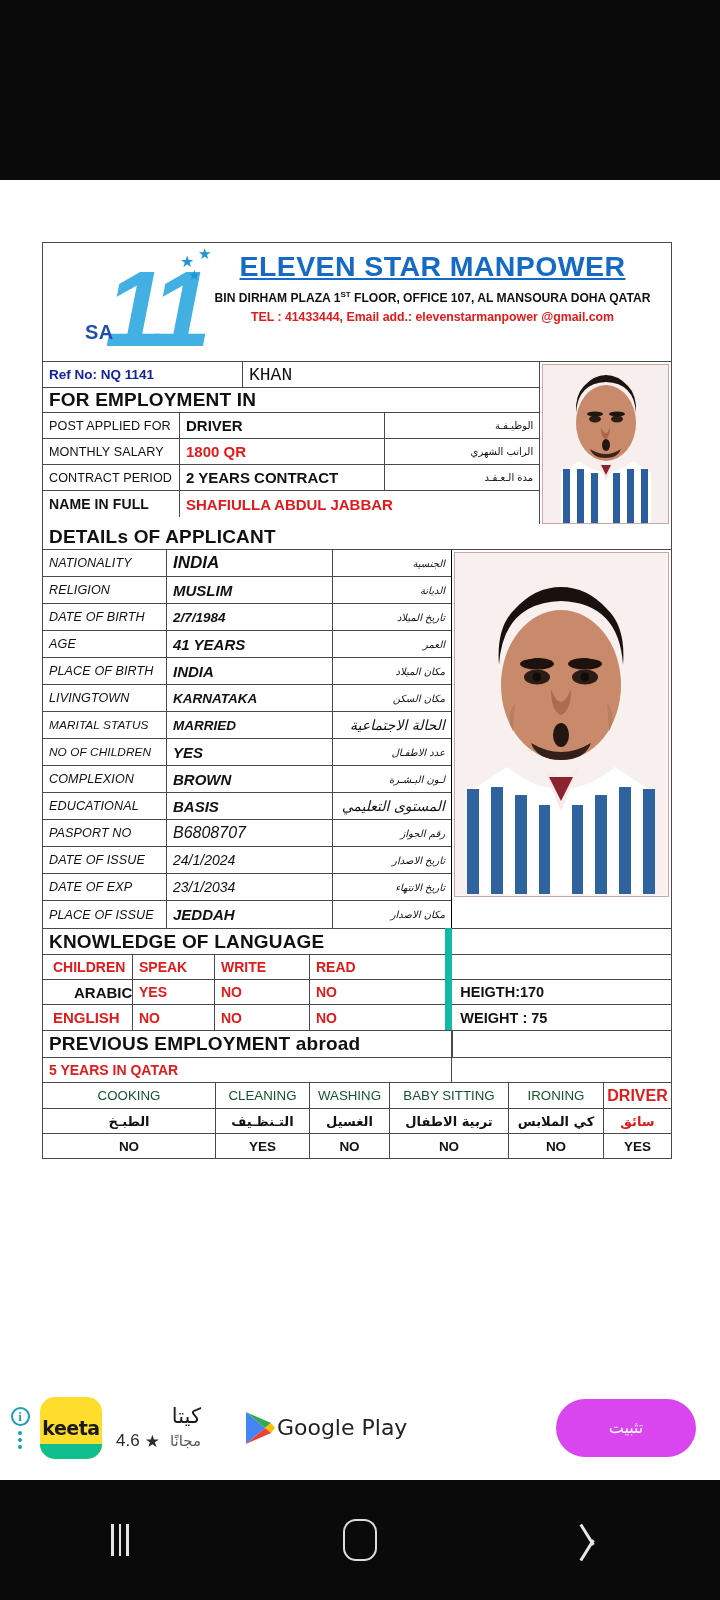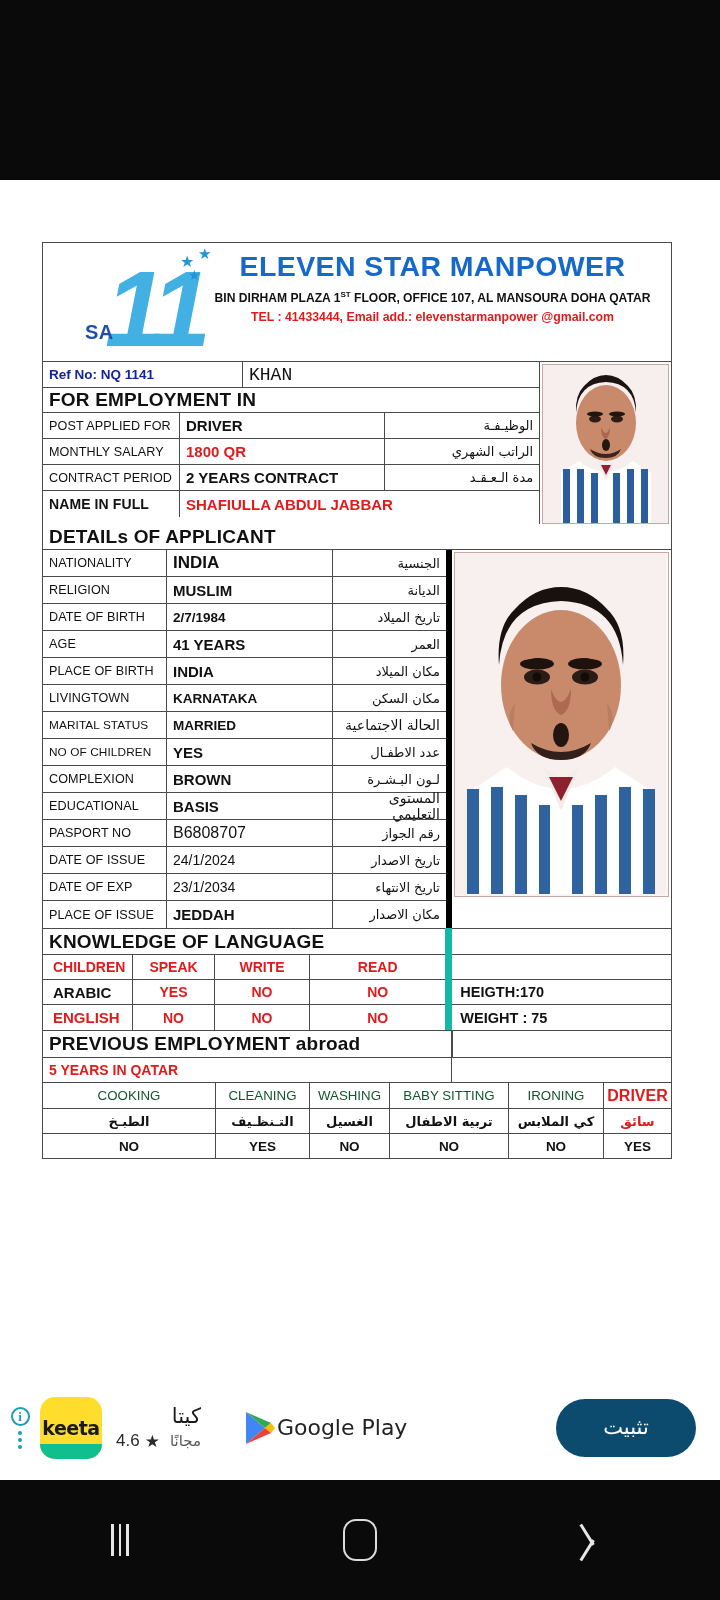"ELEVEN STAR MANPOWER" .company { text-decoration: none -> underline }
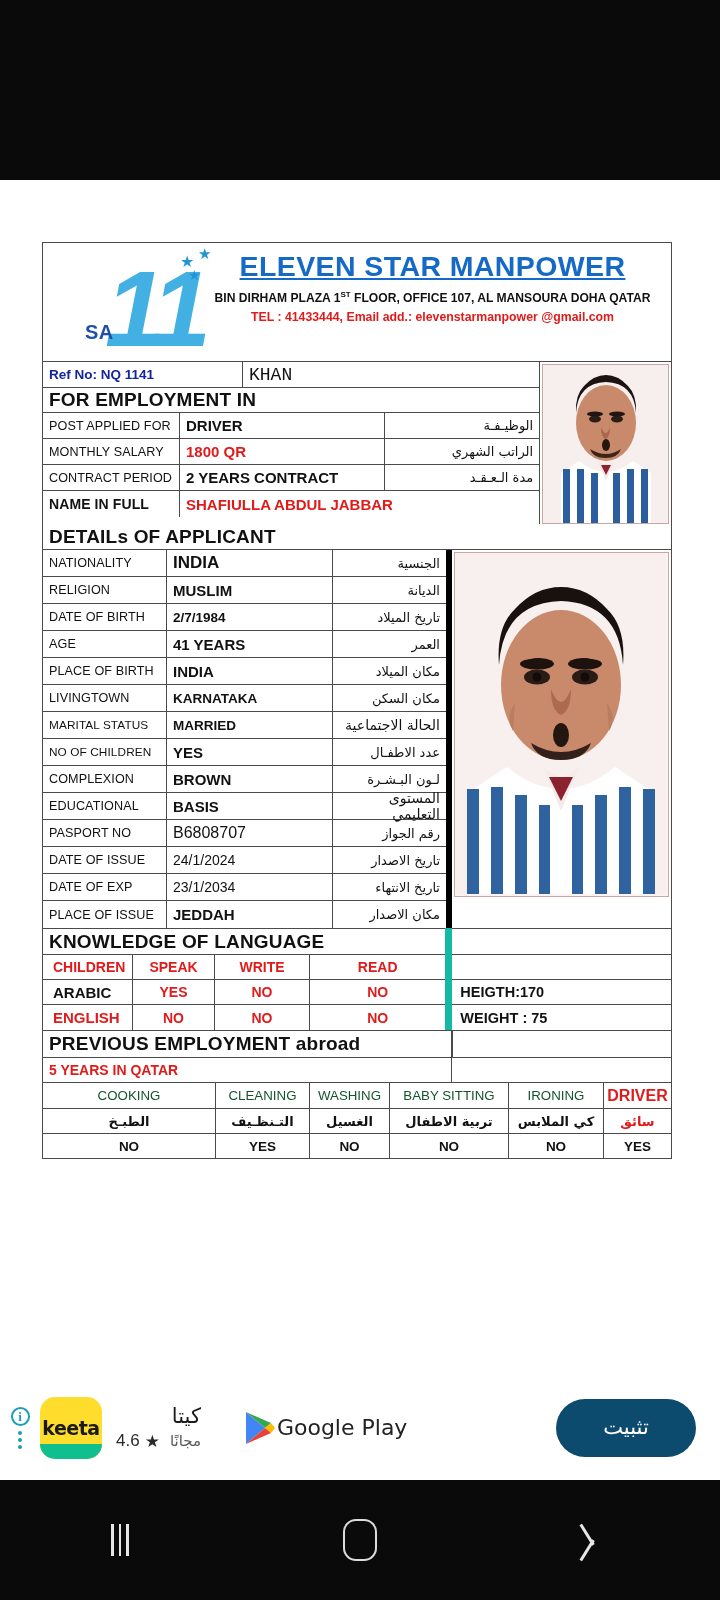"الوظيـفـة" .ar { font-size: 13px -> 10px }
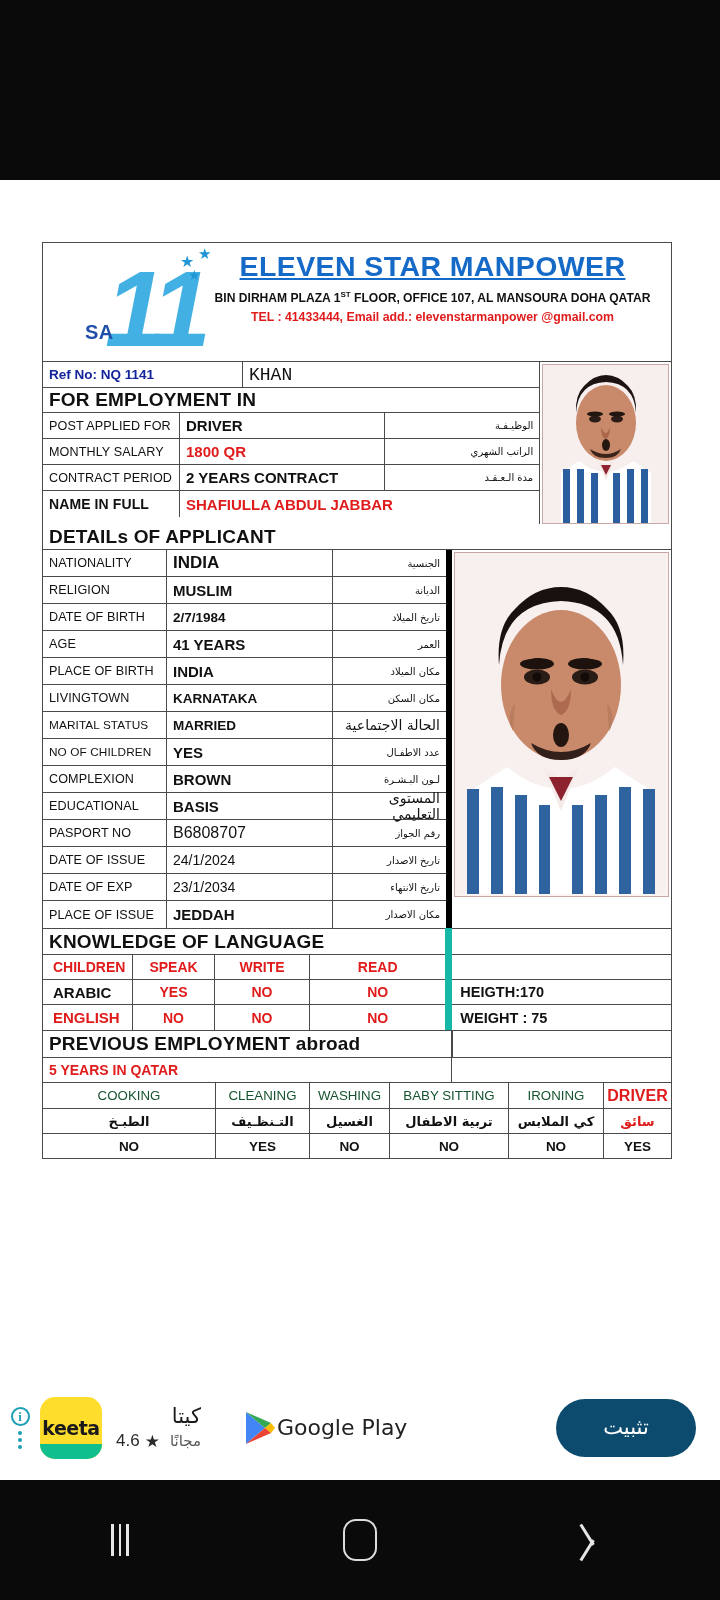"NATIONALITY" .det-left { border-right: 6px solid #000000 -> 1px solid #000000; font-style: none -> italic }
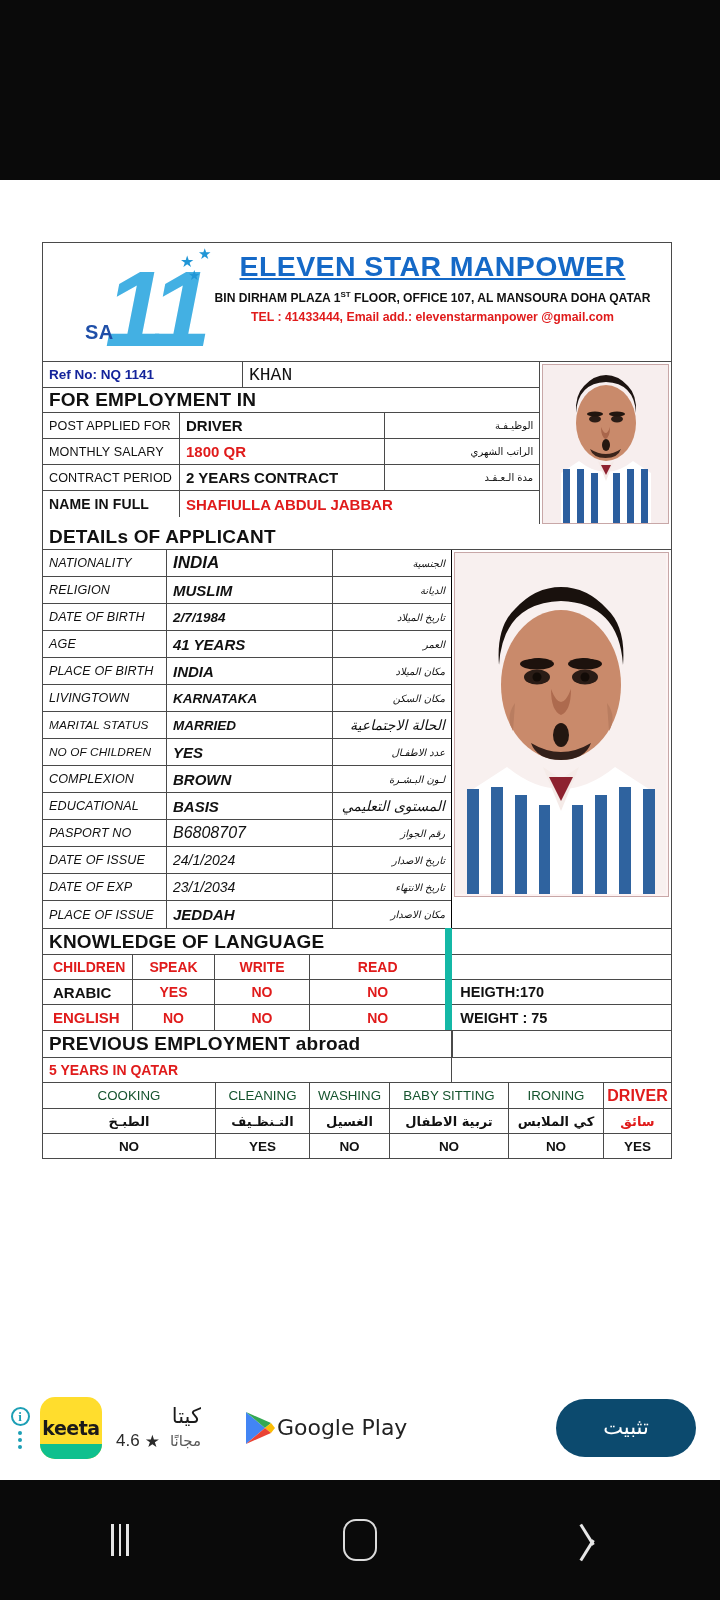"SPEAK" .lg { text-align: center -> none }
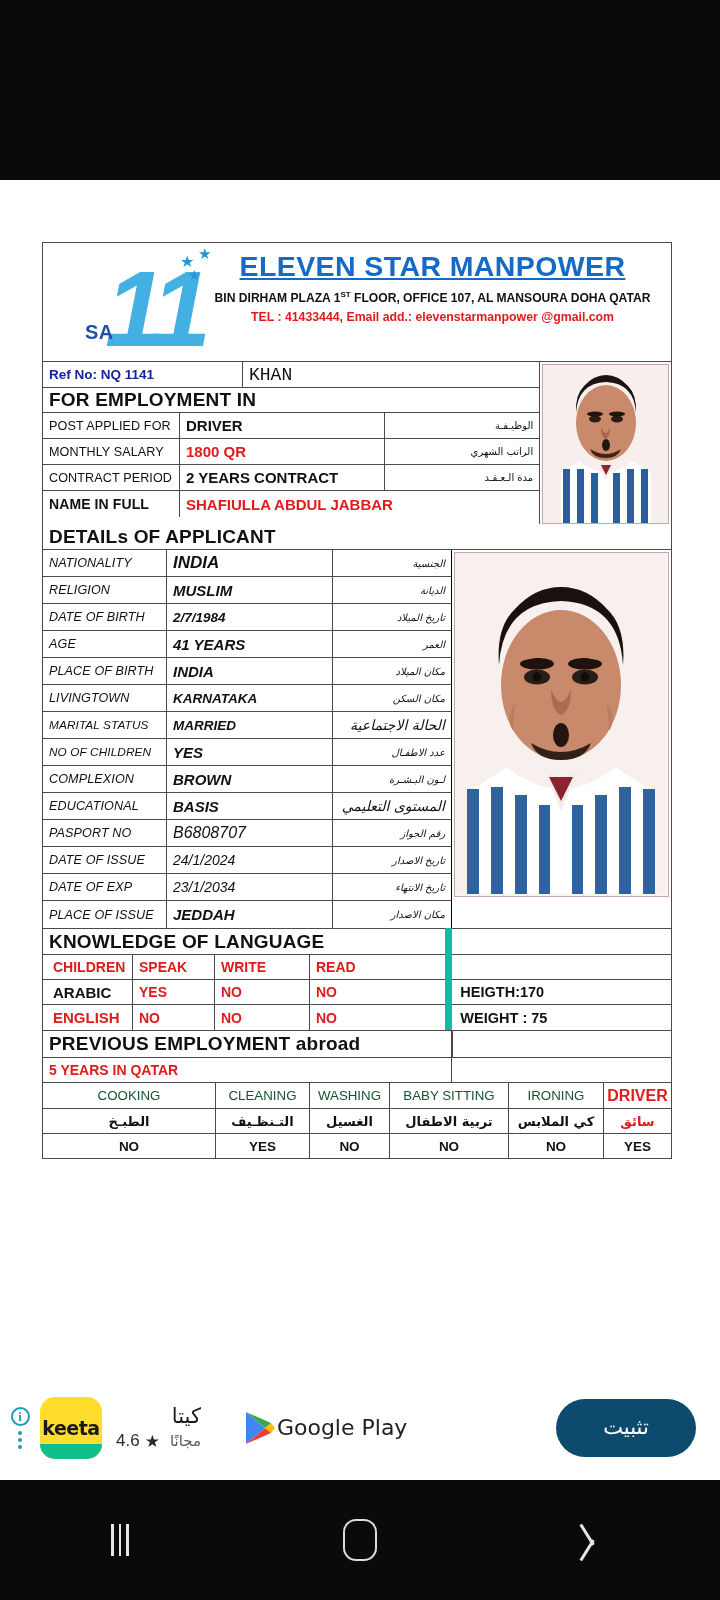"ARABIC" .lg.blk { margin-left: none -> 21px }
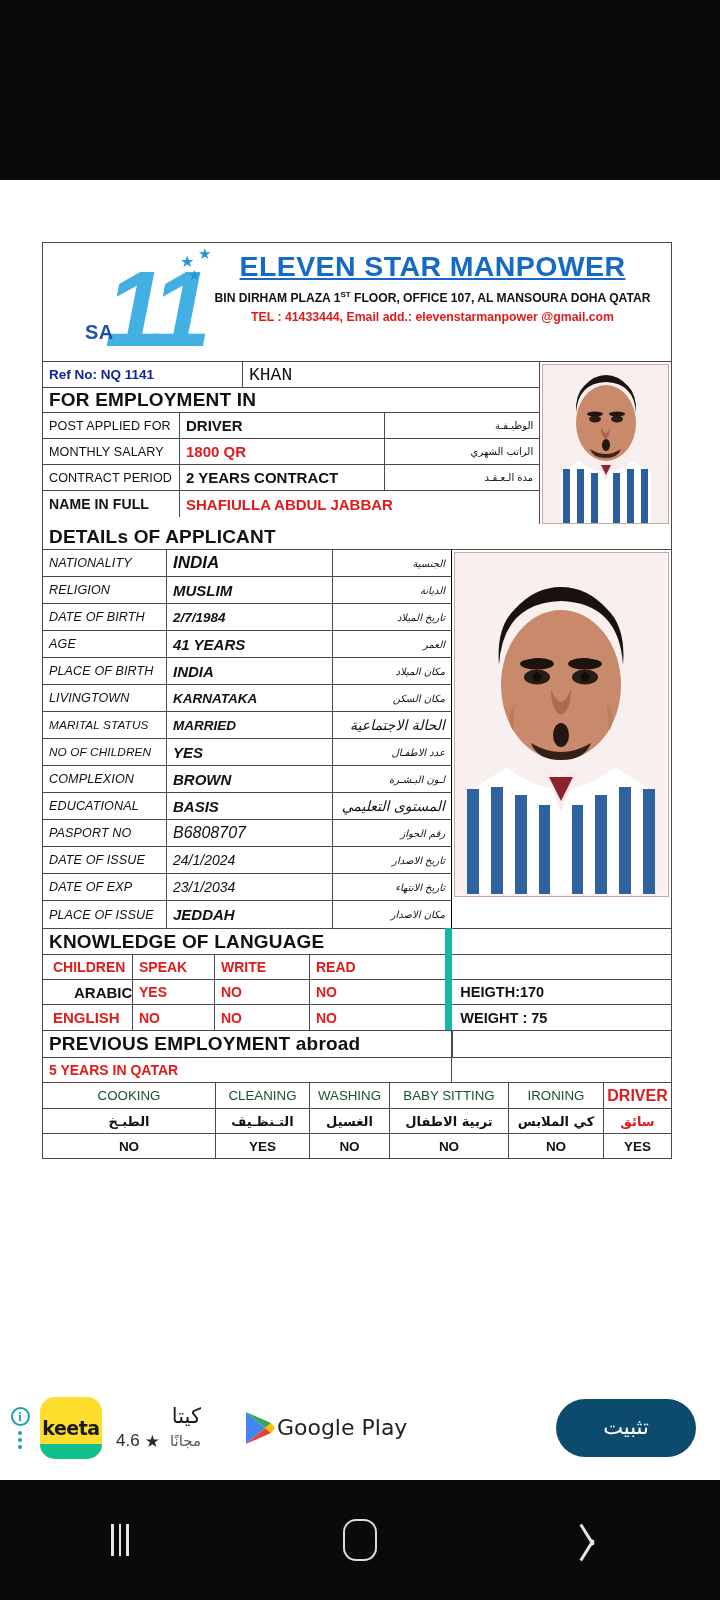"تثبيت" .install { background: #0c4a6e -> #d946ef; font-family: Liberation Serif, serif -> Liberation Sans, sans-serif; font-size: 21px -> 16px }
